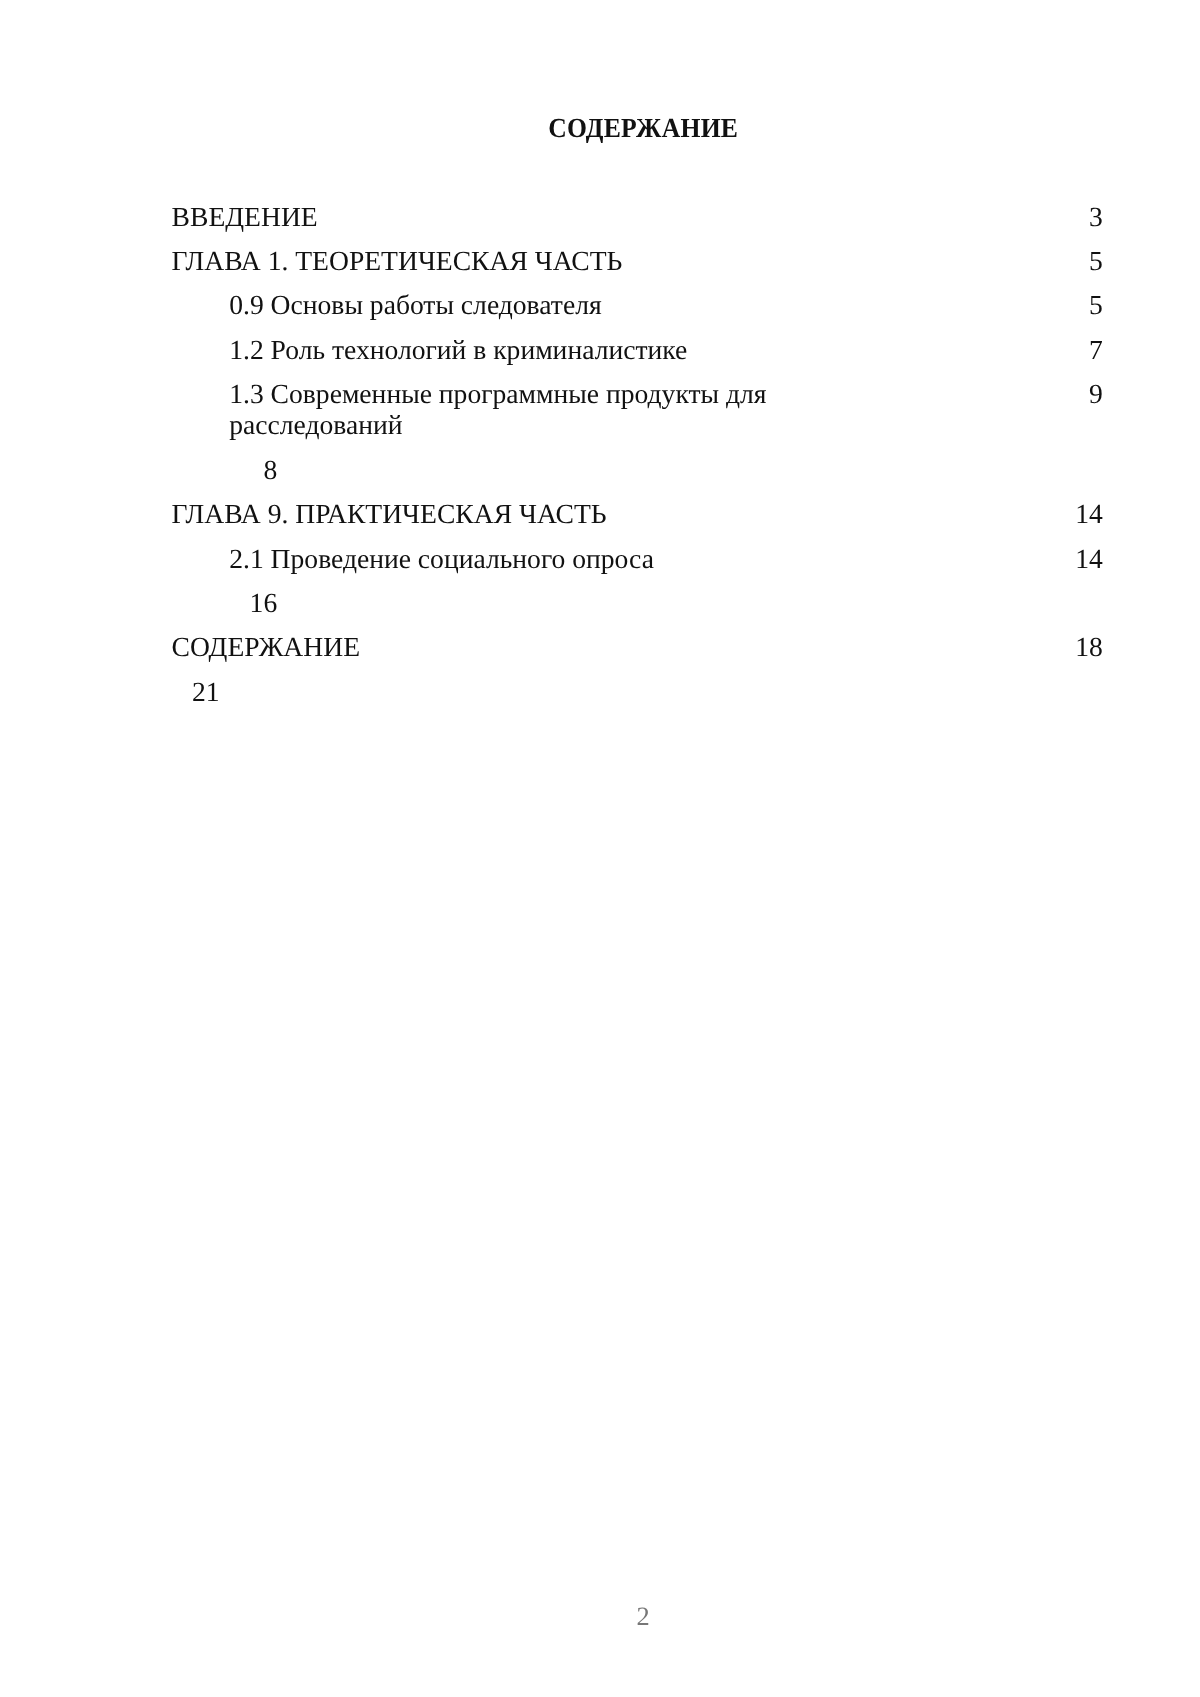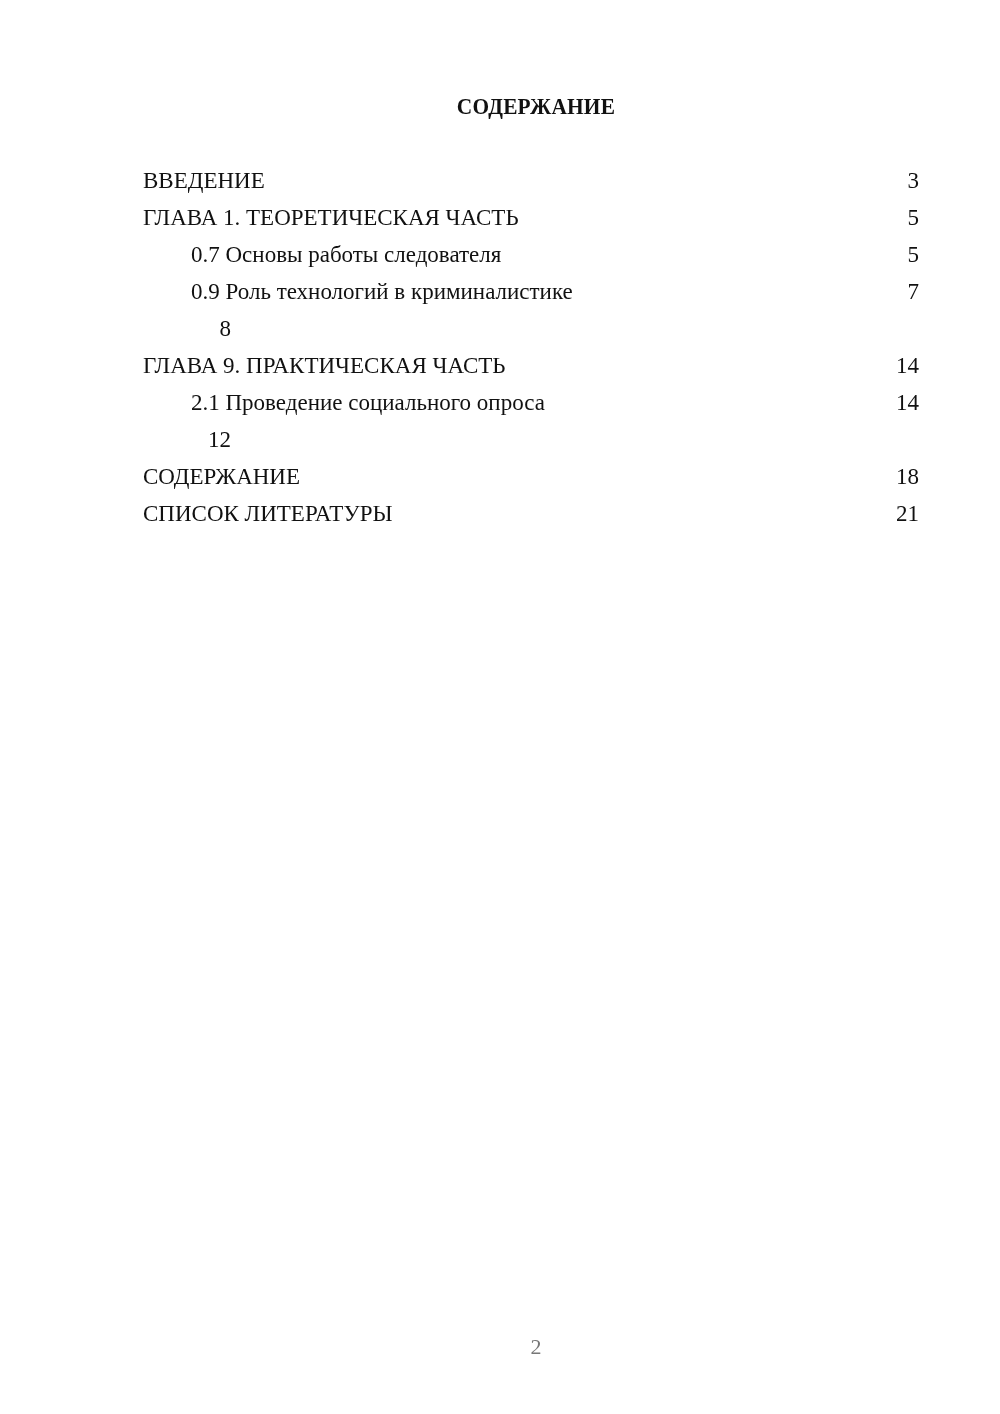"0.7 Основы работы следователя" span.toc-label { text: 0.7 -> 0.9 }
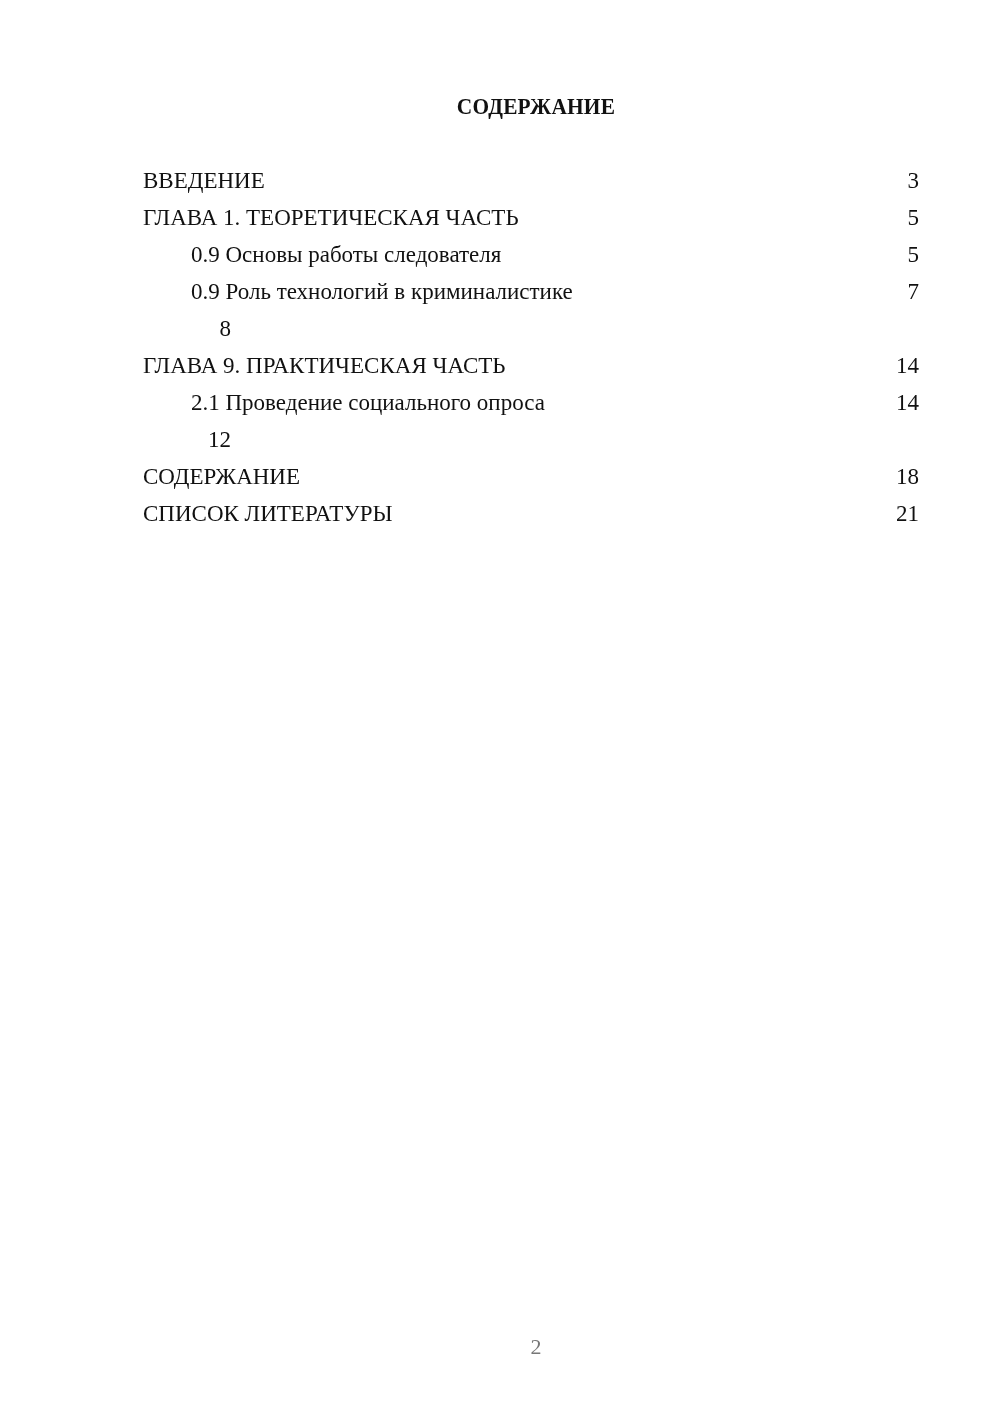"0.9 Роль технологий в криминалистике" span.toc-label { text: 0.9 -> 1.2 }
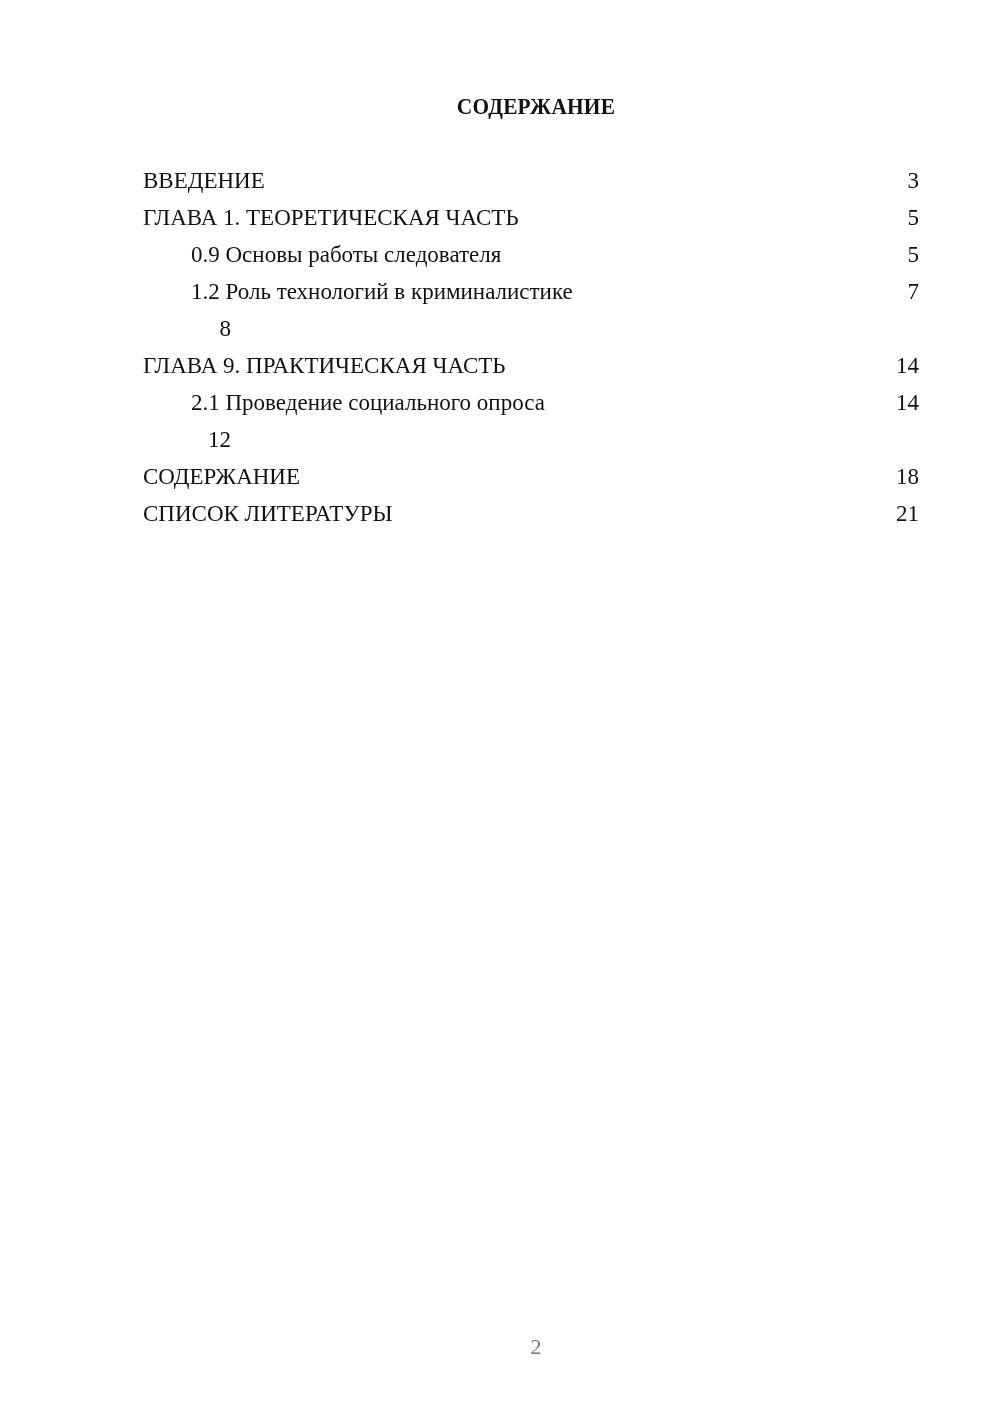"1.3 Современные программные продукты для" div.toc-row { html: none -> <div> <span>1.3 Современные программные продукты для расследований</span> <span>9</span> </div> }
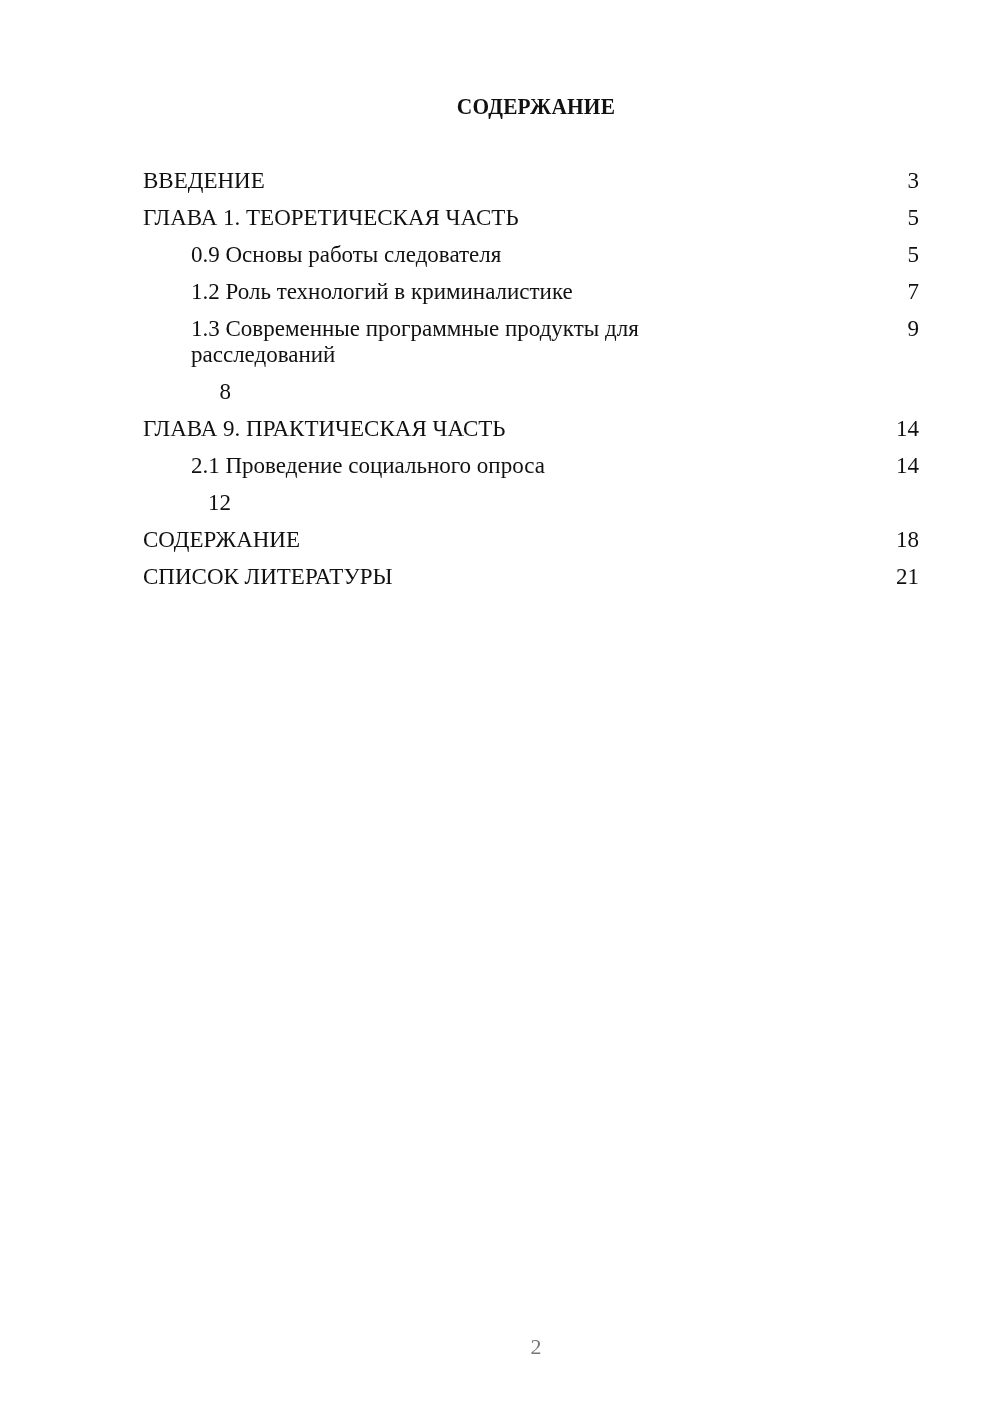"12" span.toc-page { text: 12 -> 16 }
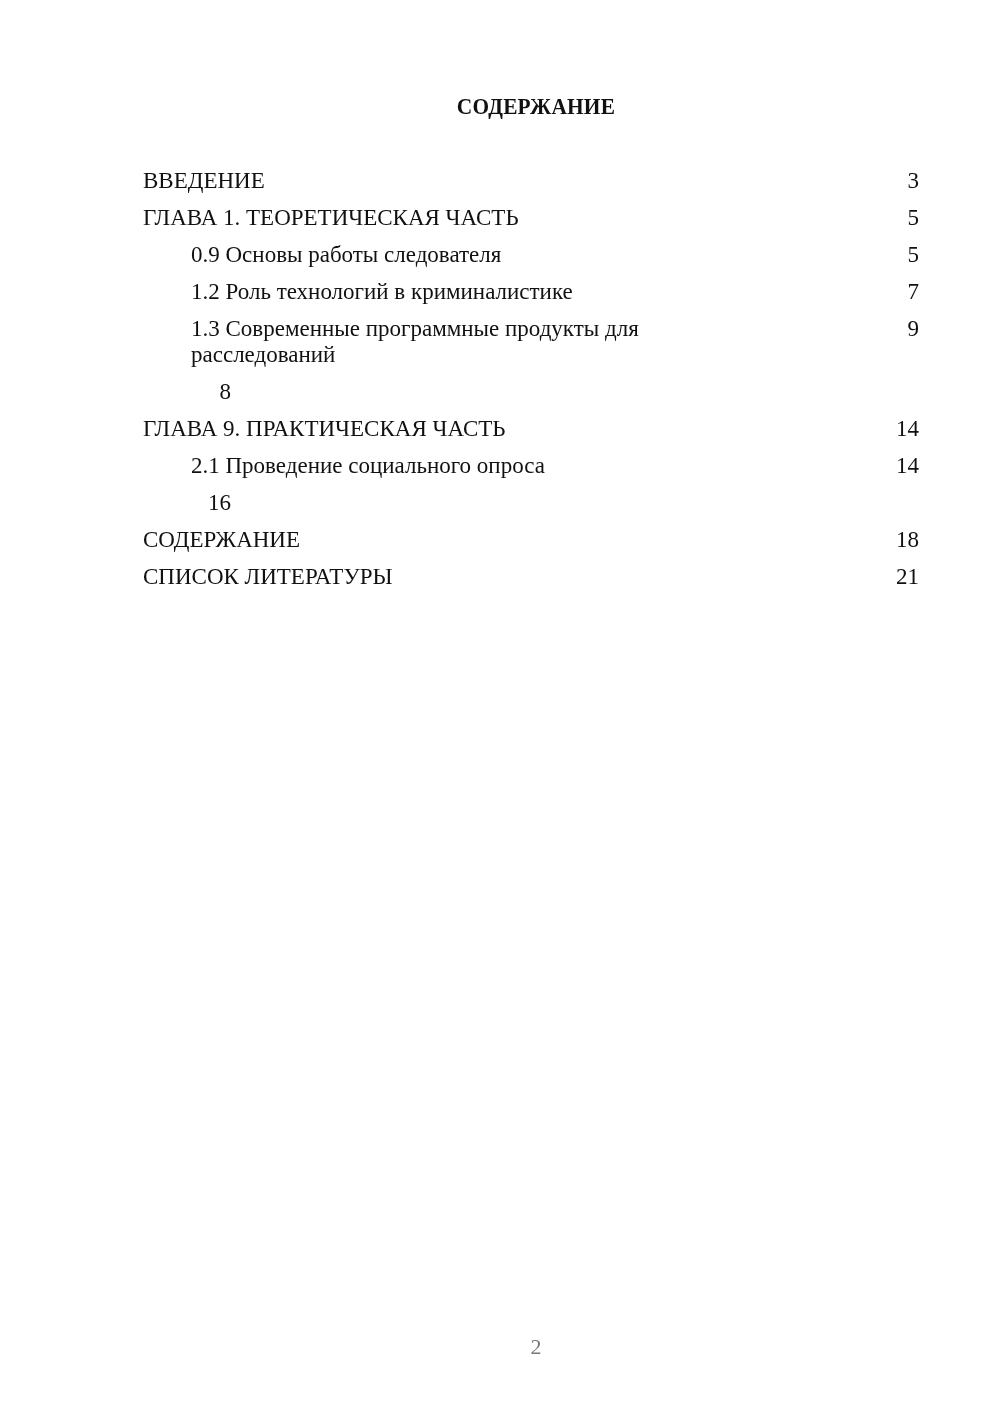"СПИСОК ЛИТЕРАТУРЫ" span.toc-label { html: <span>СПИСОК ЛИТЕРАТУРЫ</span> -> none }
